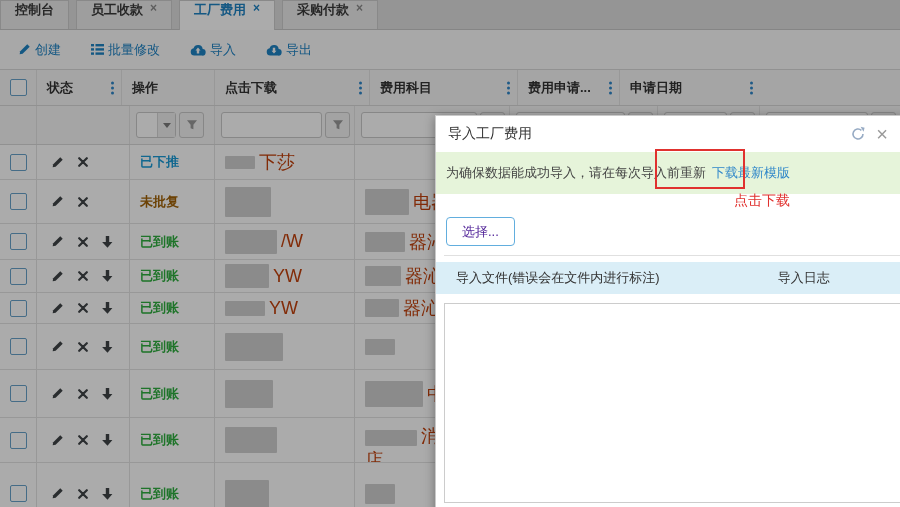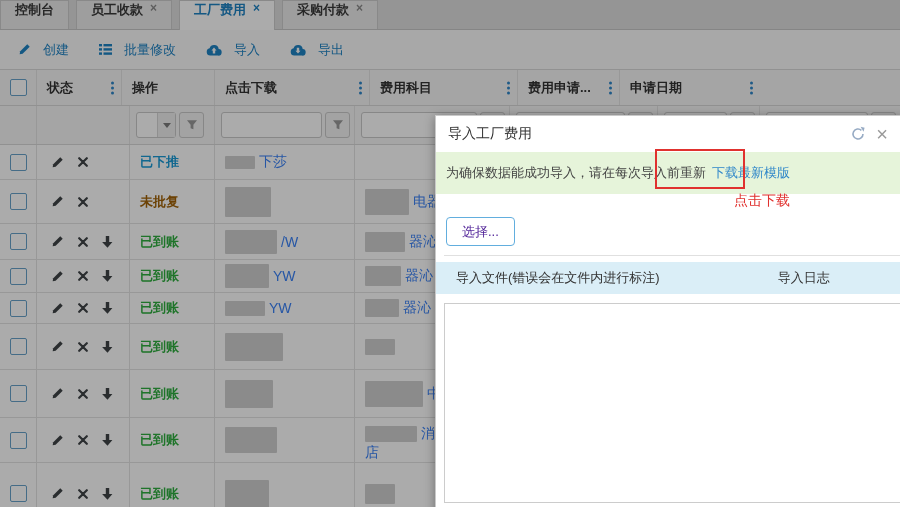"创建" .tbtn { gap: 12px -> 4px }
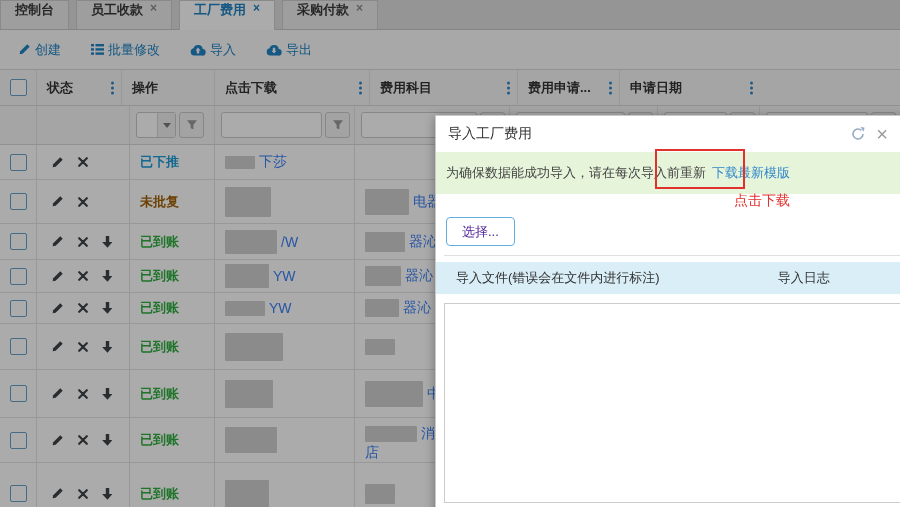"下莎" .frag { color: #3b82f6 -> #c2410c; font-size: 14px -> 18px }
